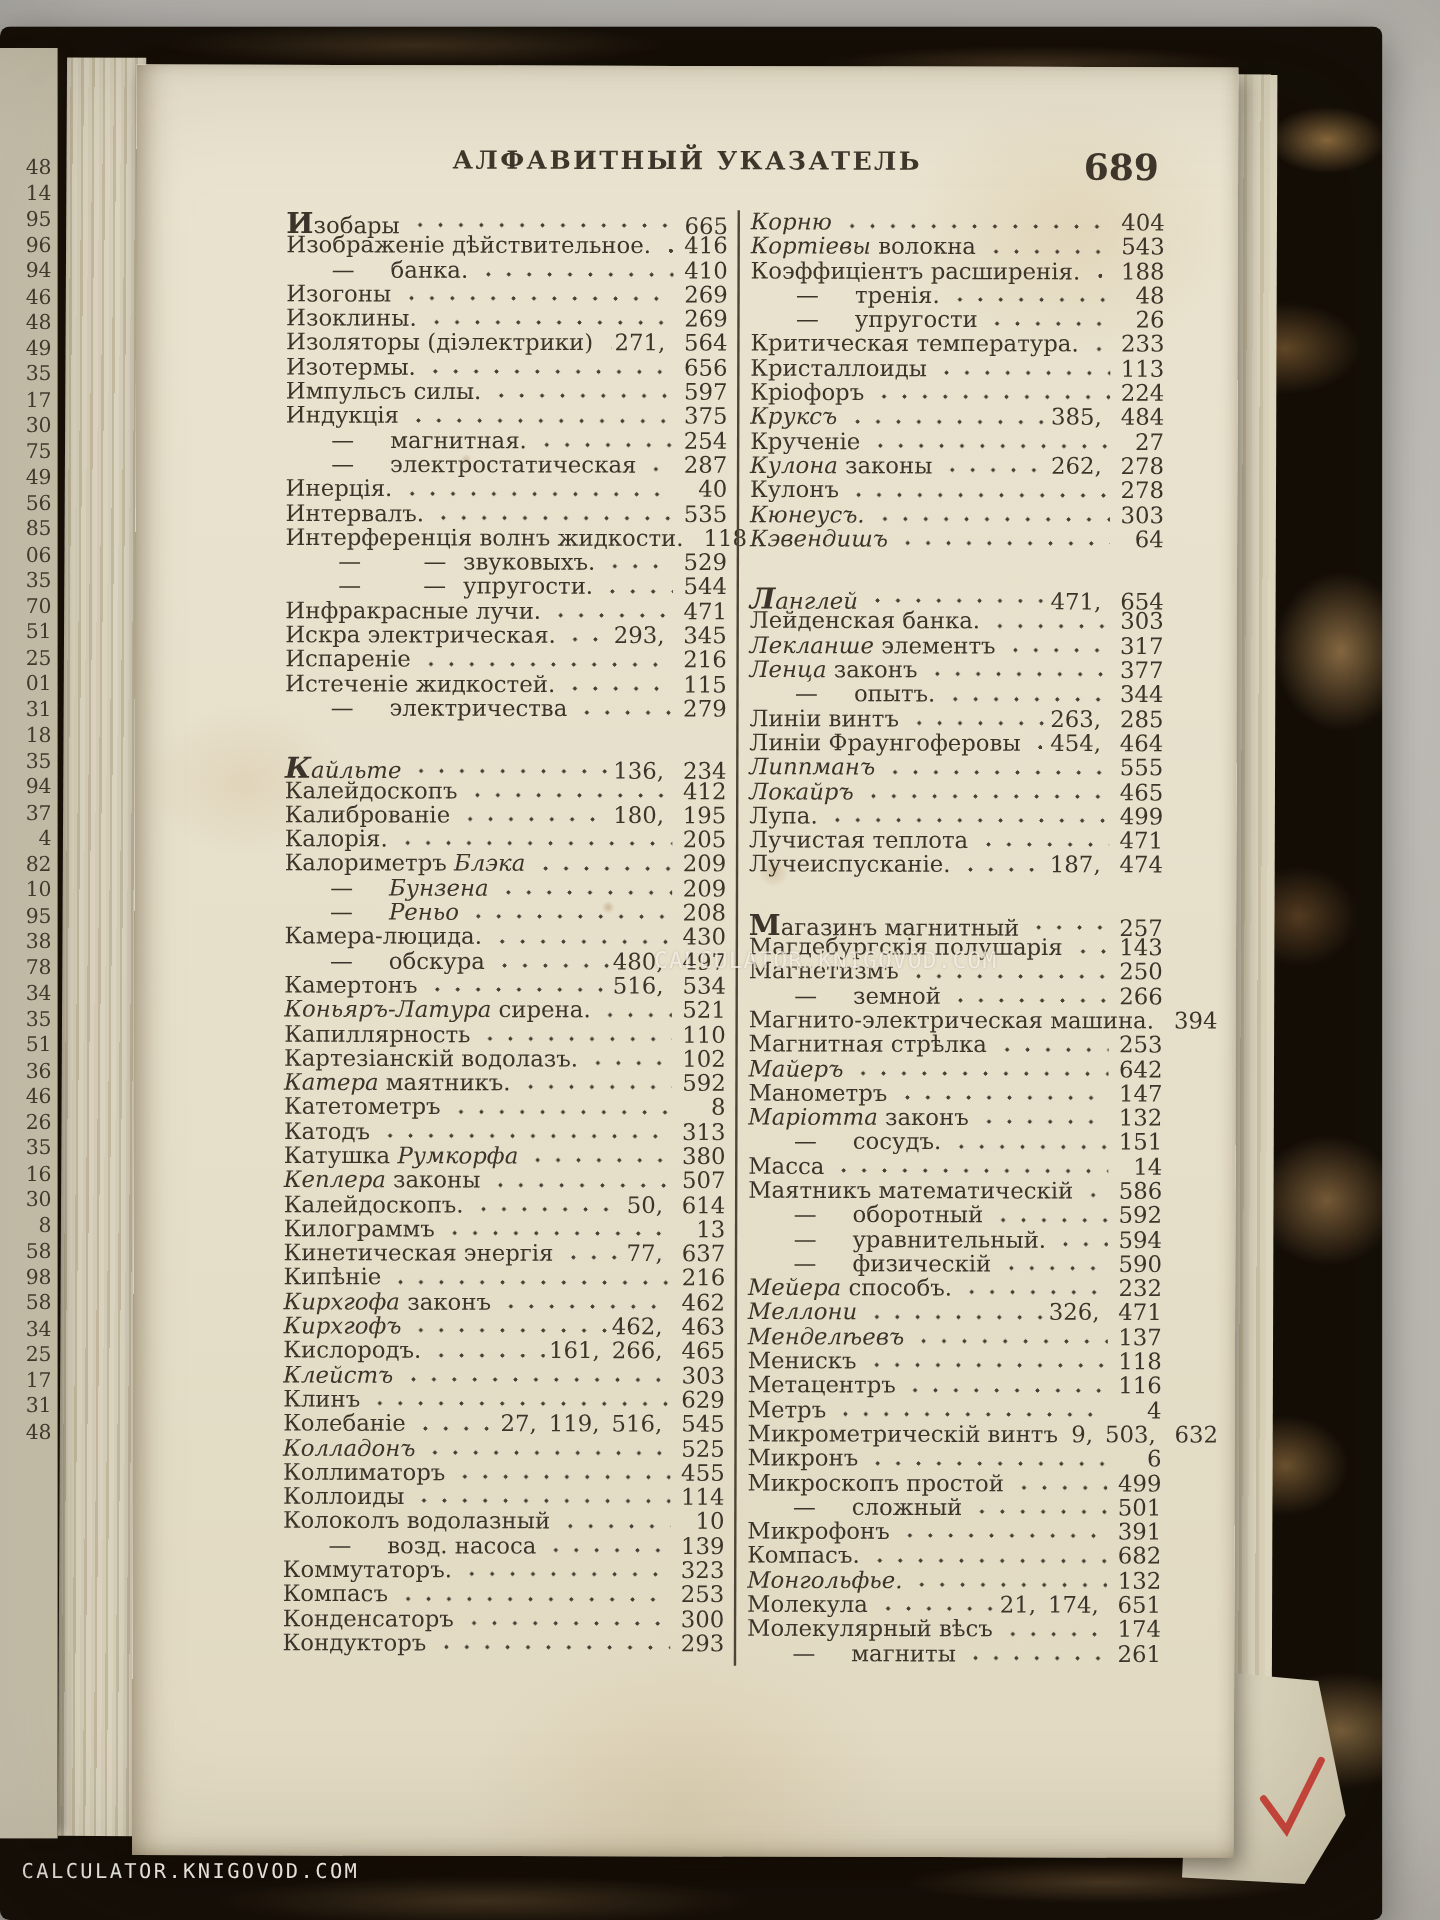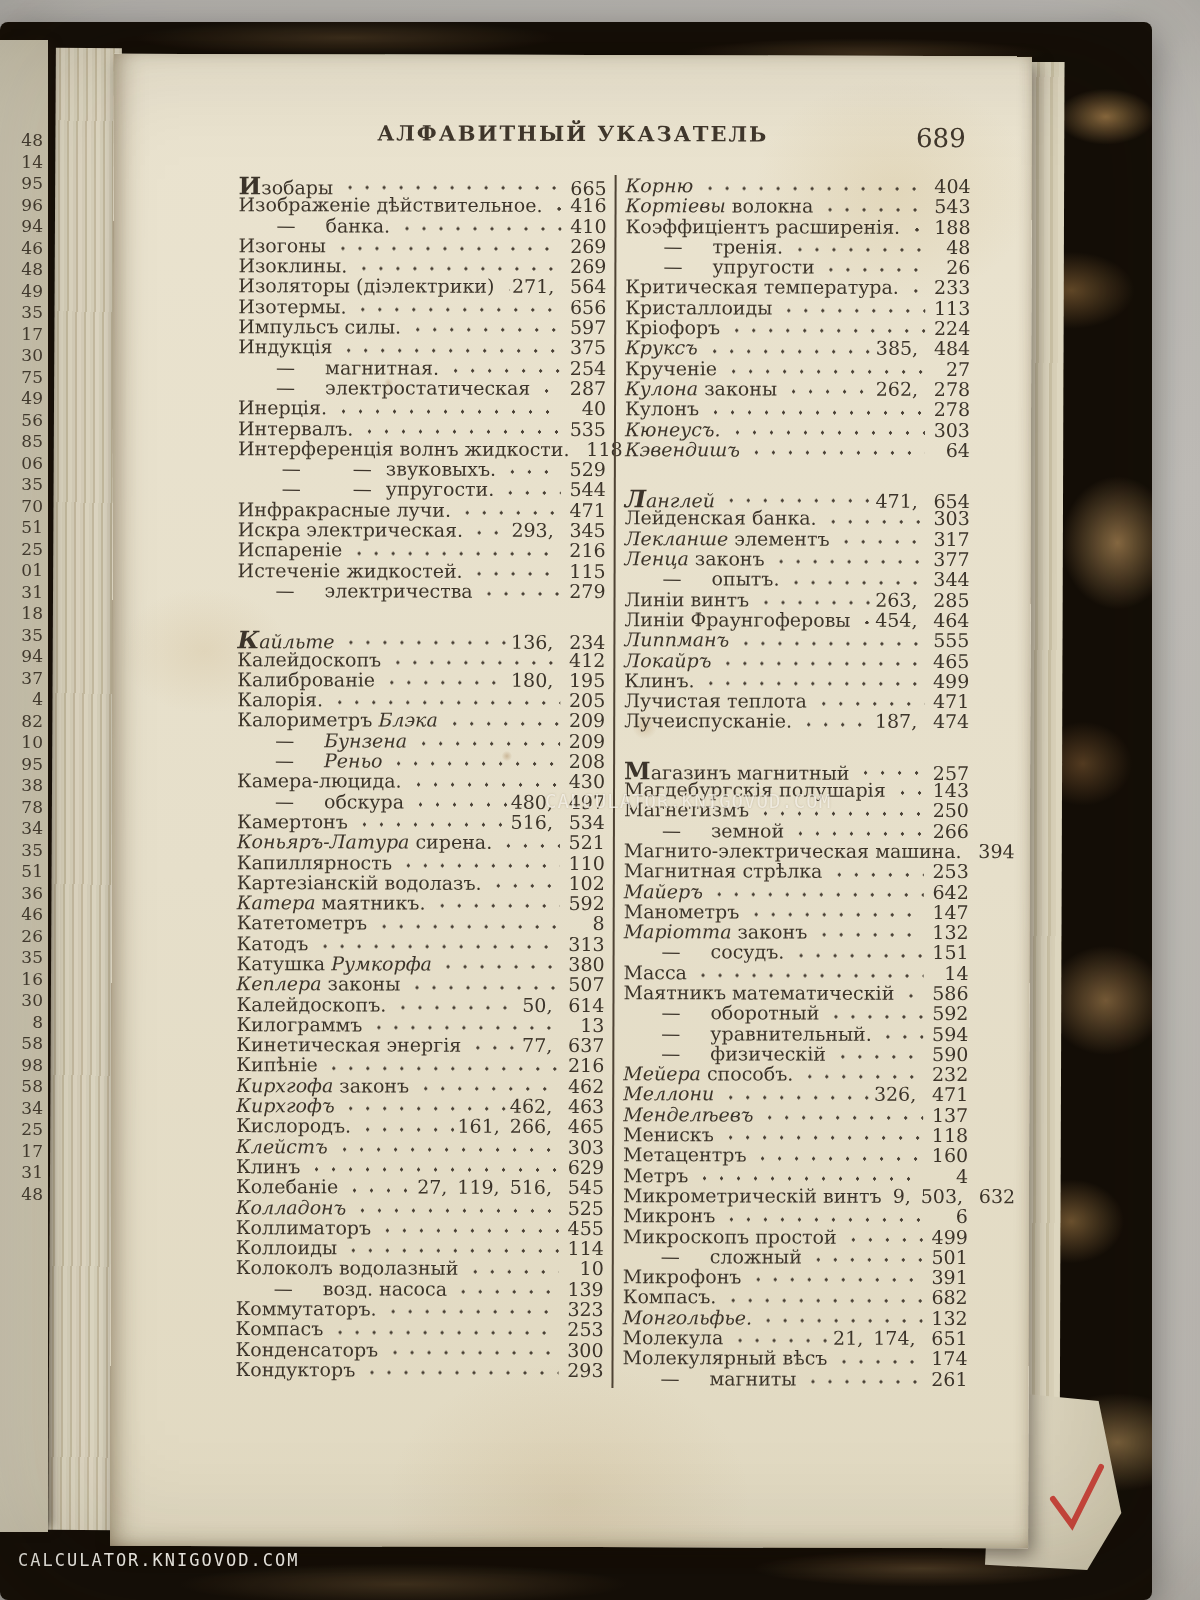"689" .head-num { font-size: 26px -> 30px; font-weight: none -> bold }
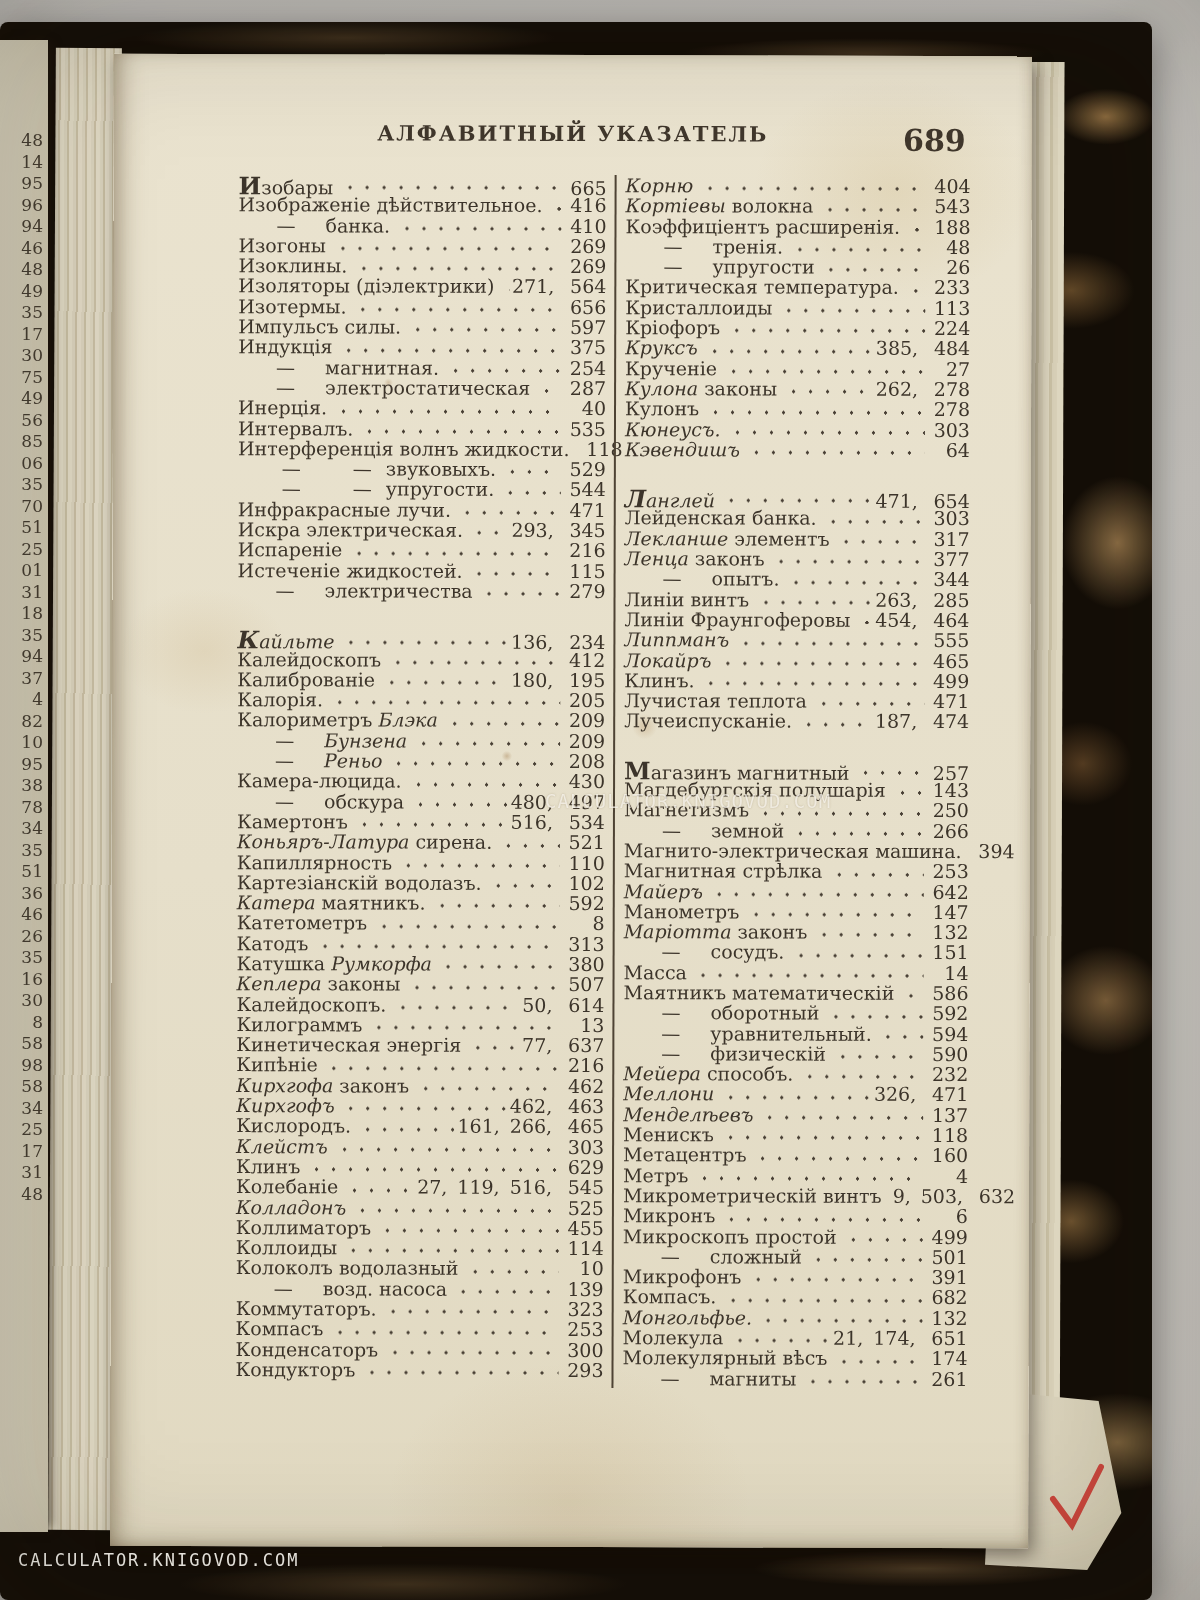"Клинъ." span { text: Клинъ -> Лупа }
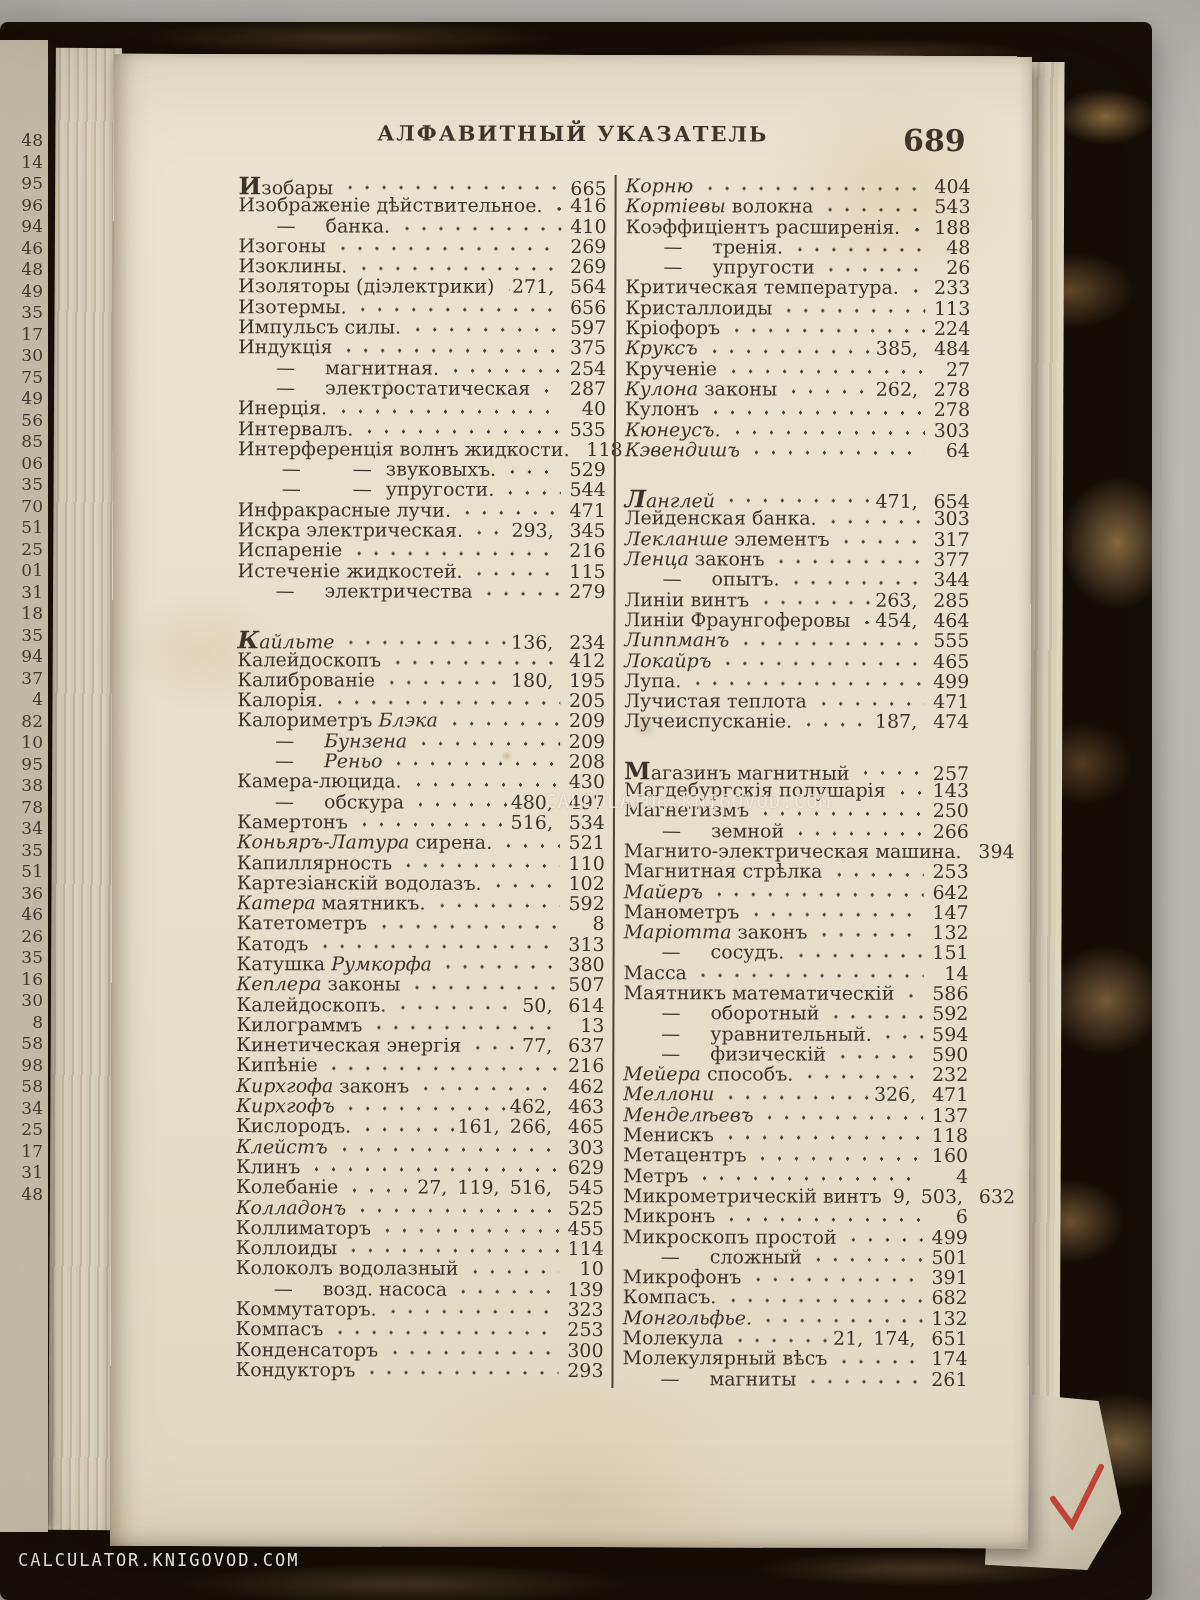"160" span.final { text: 160 -> 116 }
